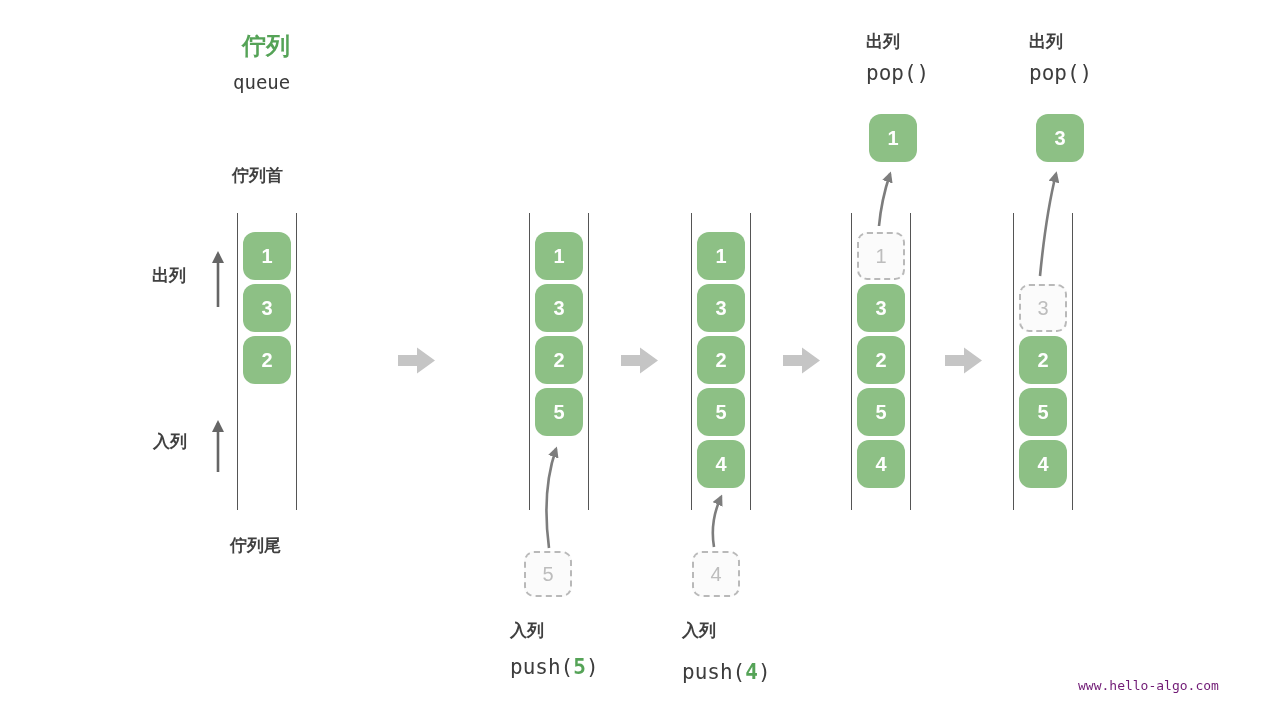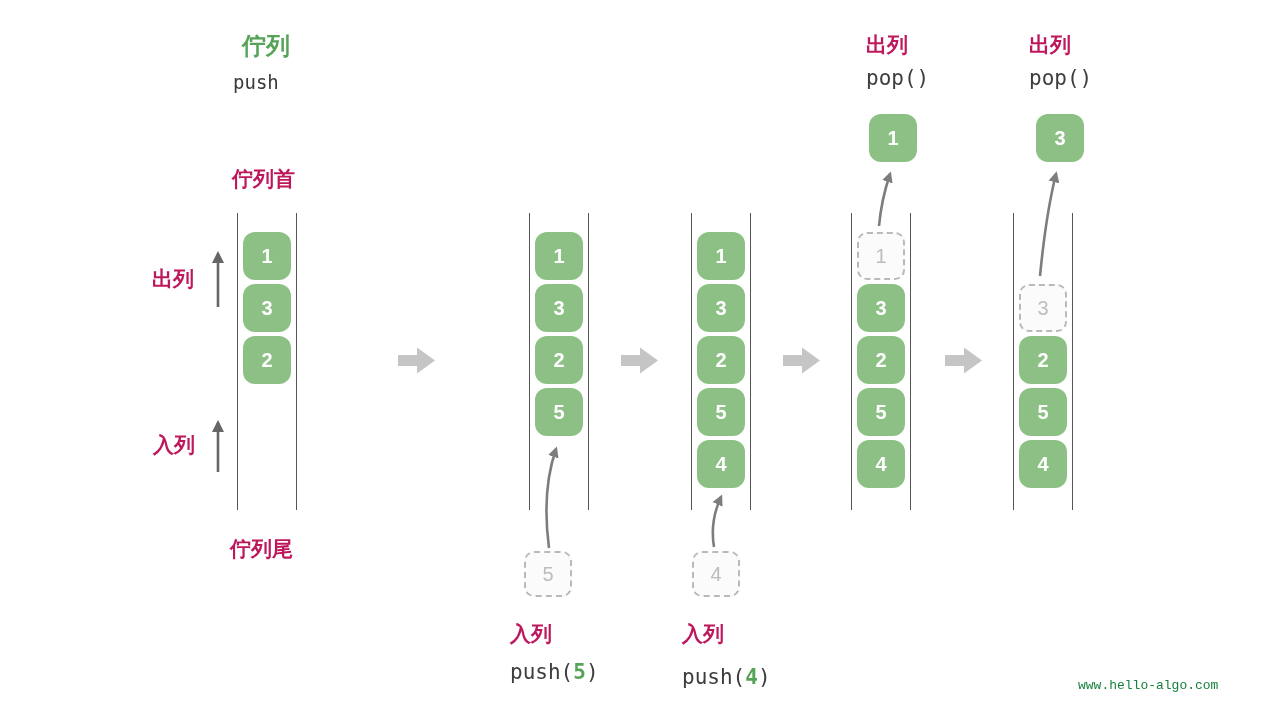"出列" .zh { color: #be185d -> #404040; font-size: 21px -> 17px }
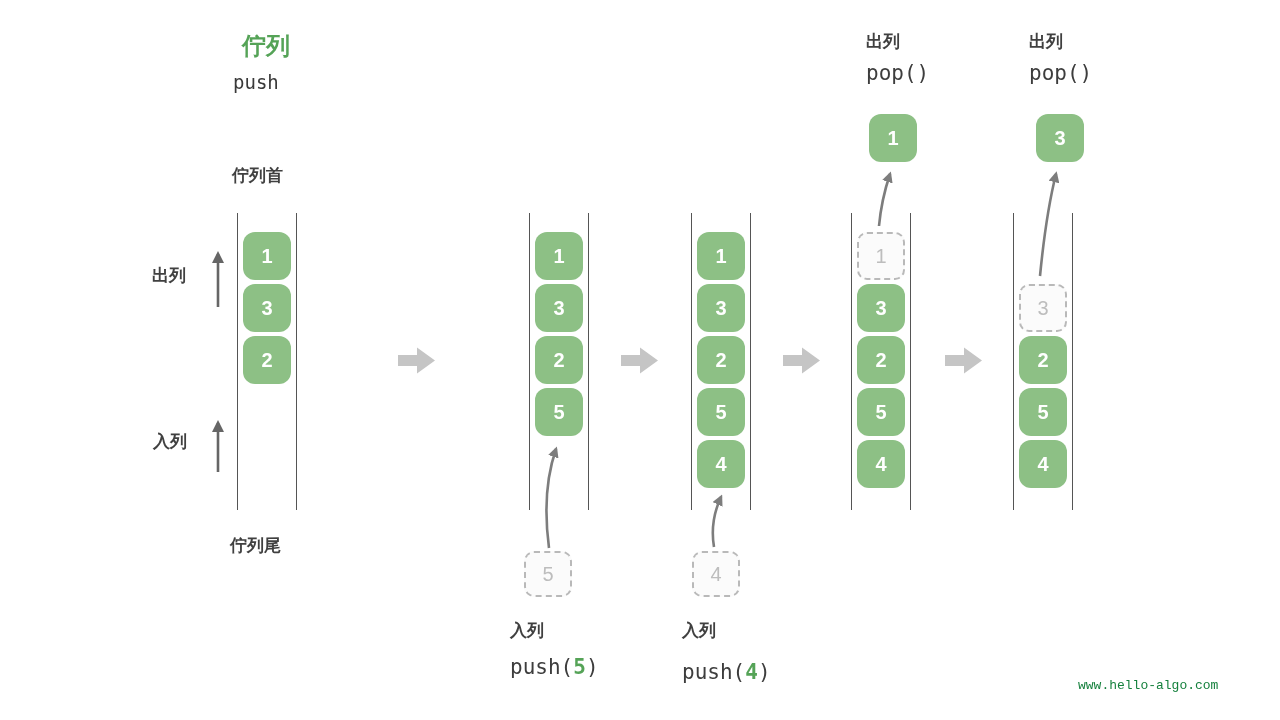"push" div.abs { text: push -> queue }
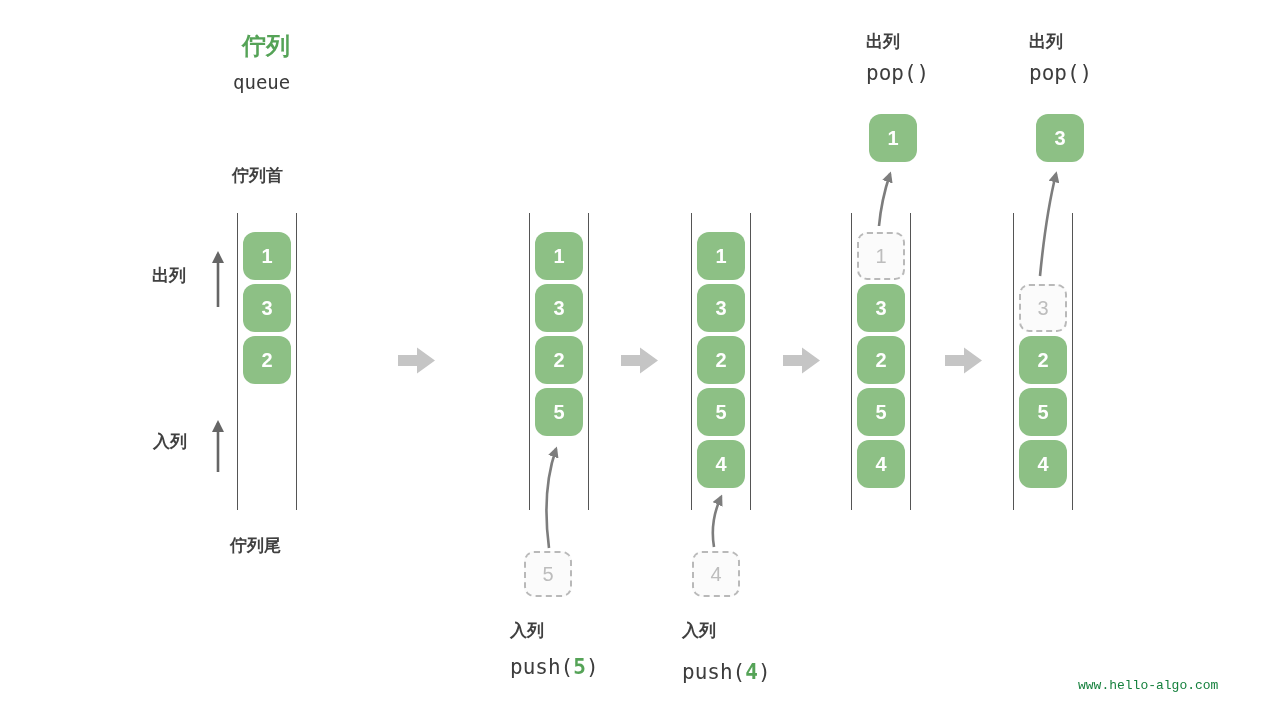"www.hello-algo.com" .watermark { color: #15803d -> #701a75; font-family: Liberation Mono, monospace -> none }
